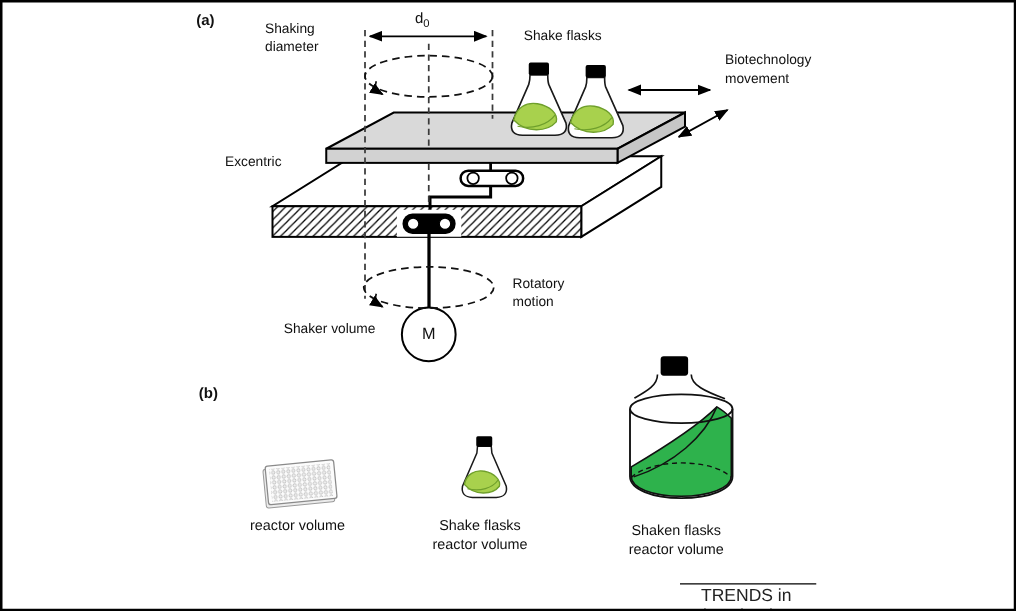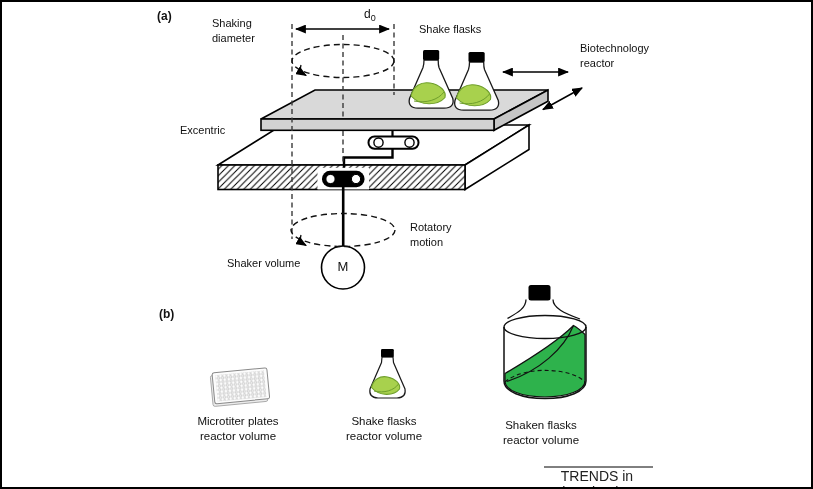"d0" .d0 { margin-left: 32px -> none }
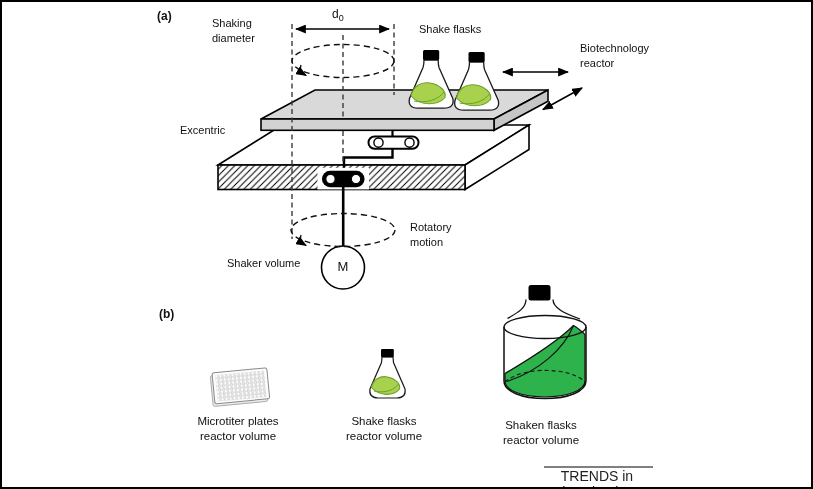"reactor" div { text: reactor -> movement }
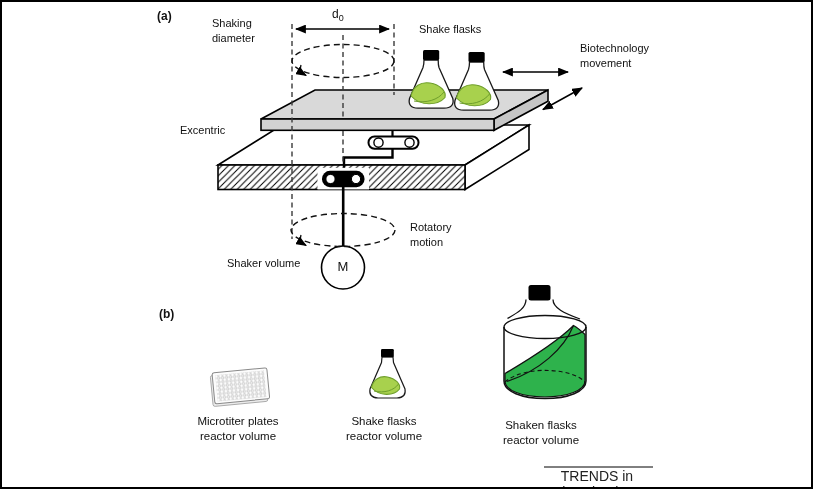"Microtiter plates" div { html: <div>Microtiter plates</div> -> none }
